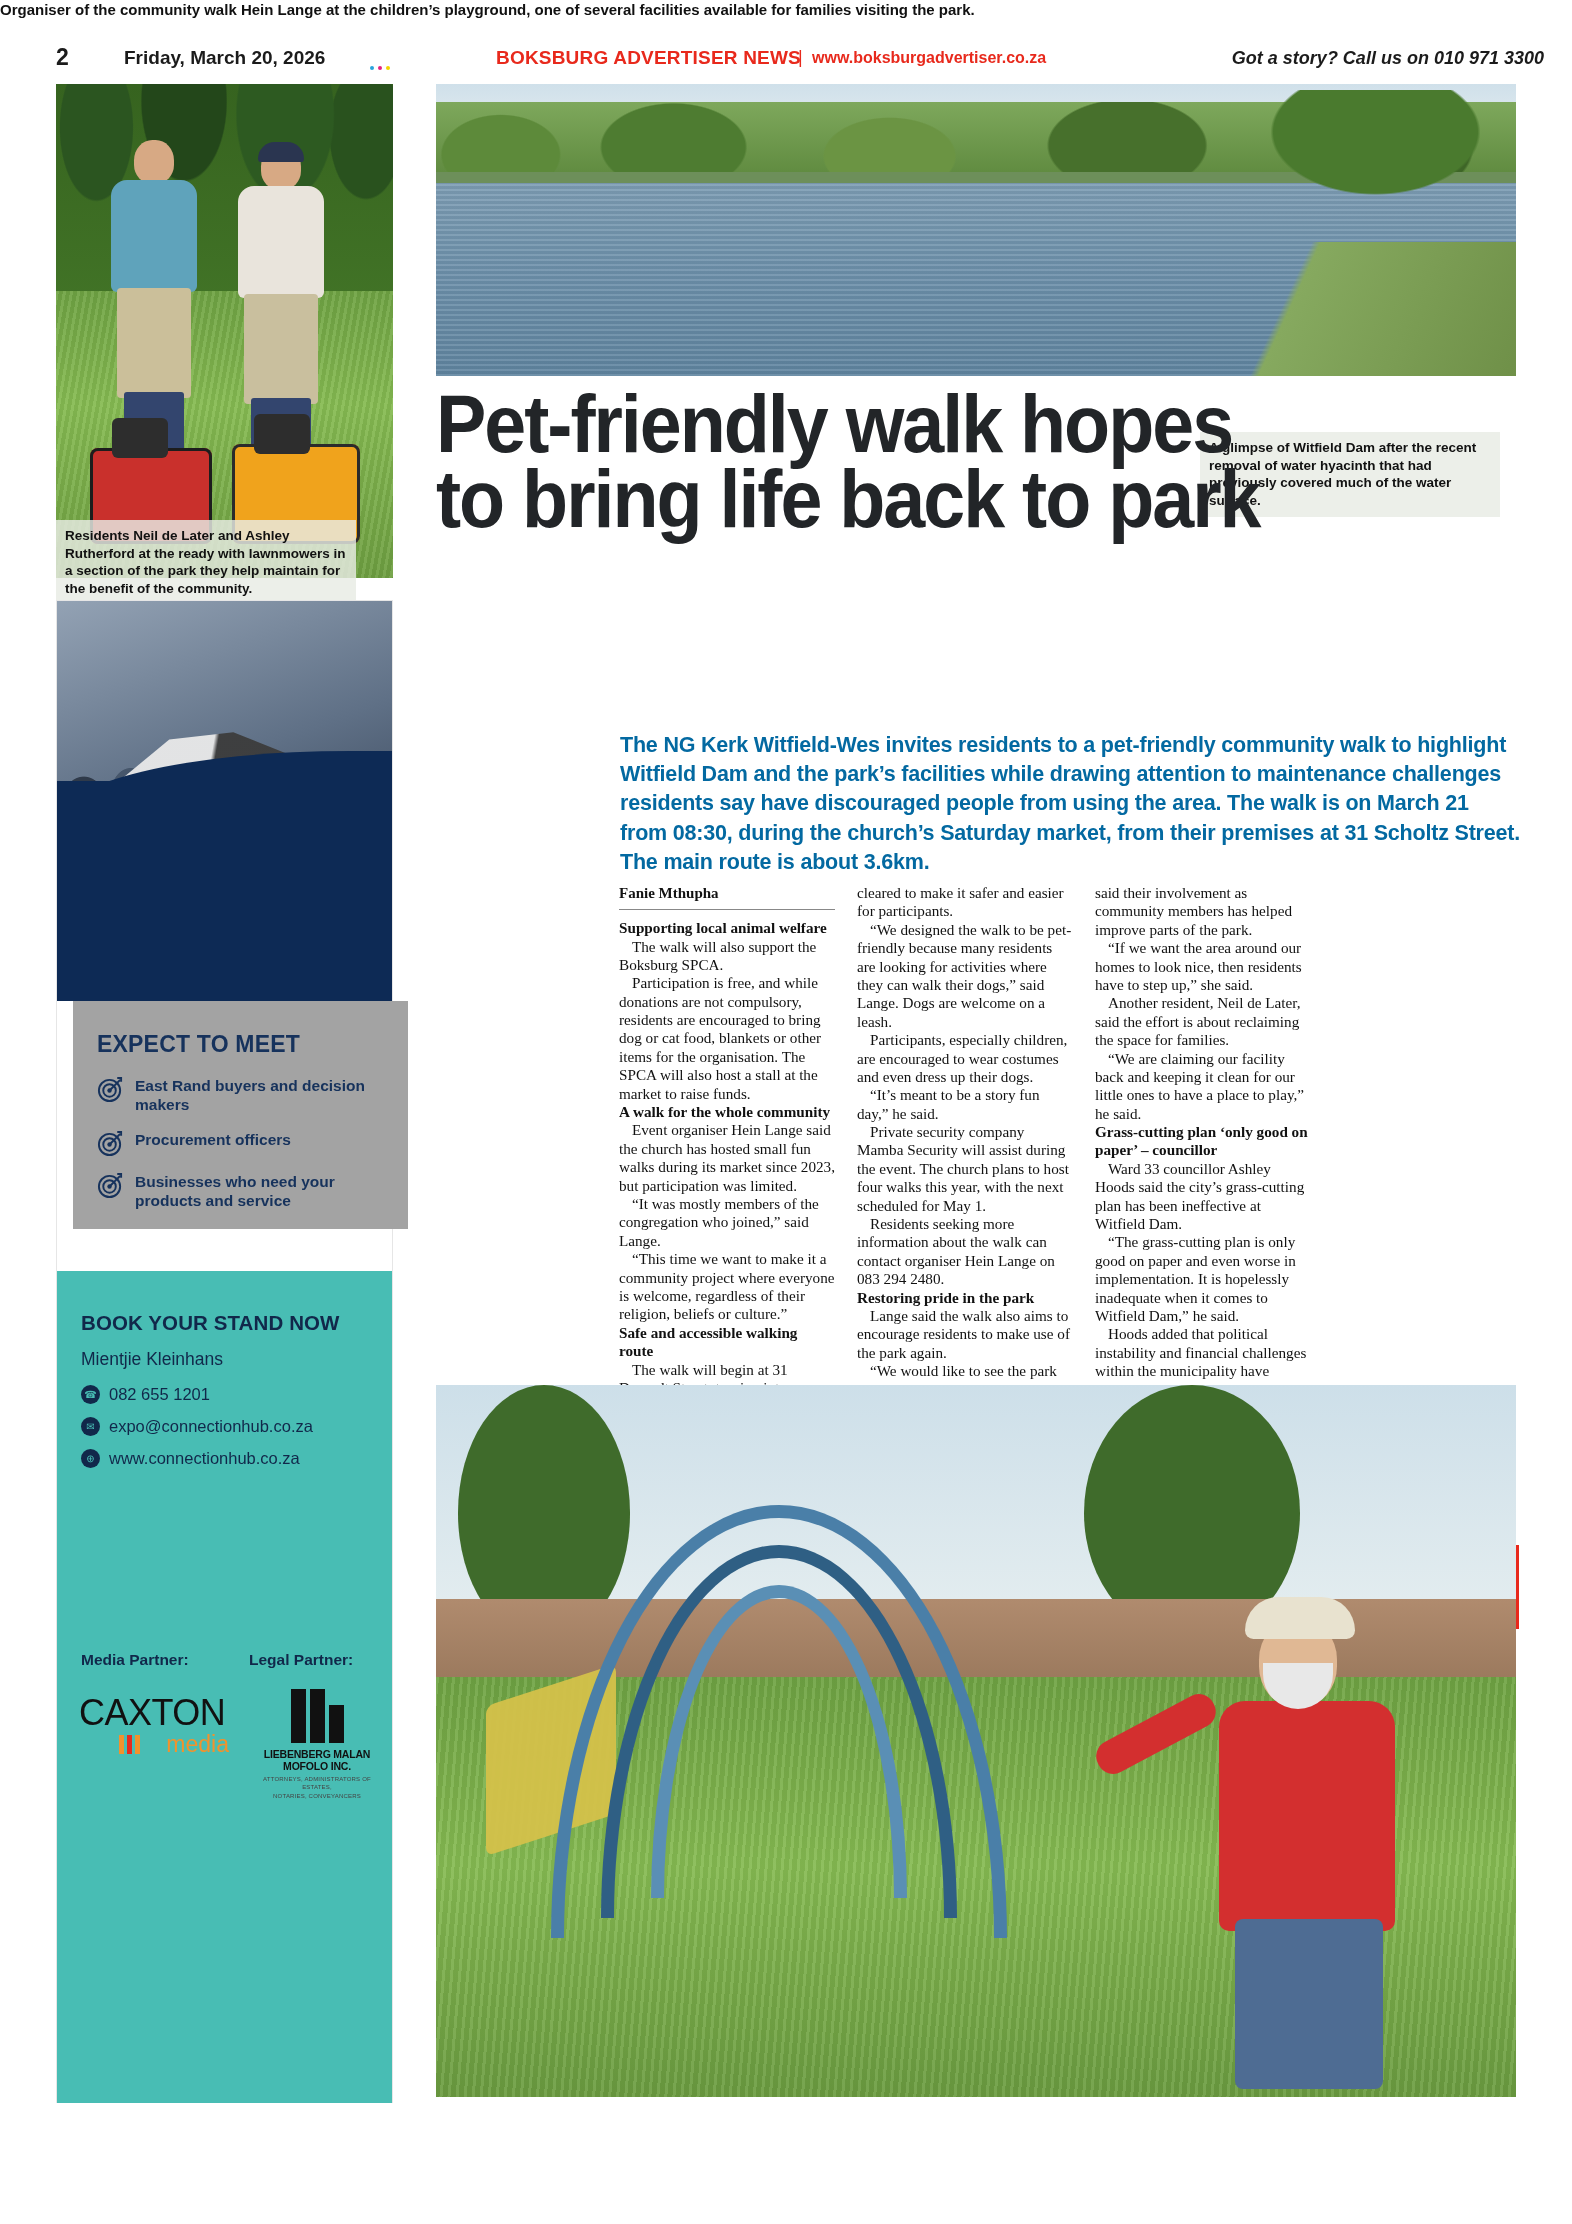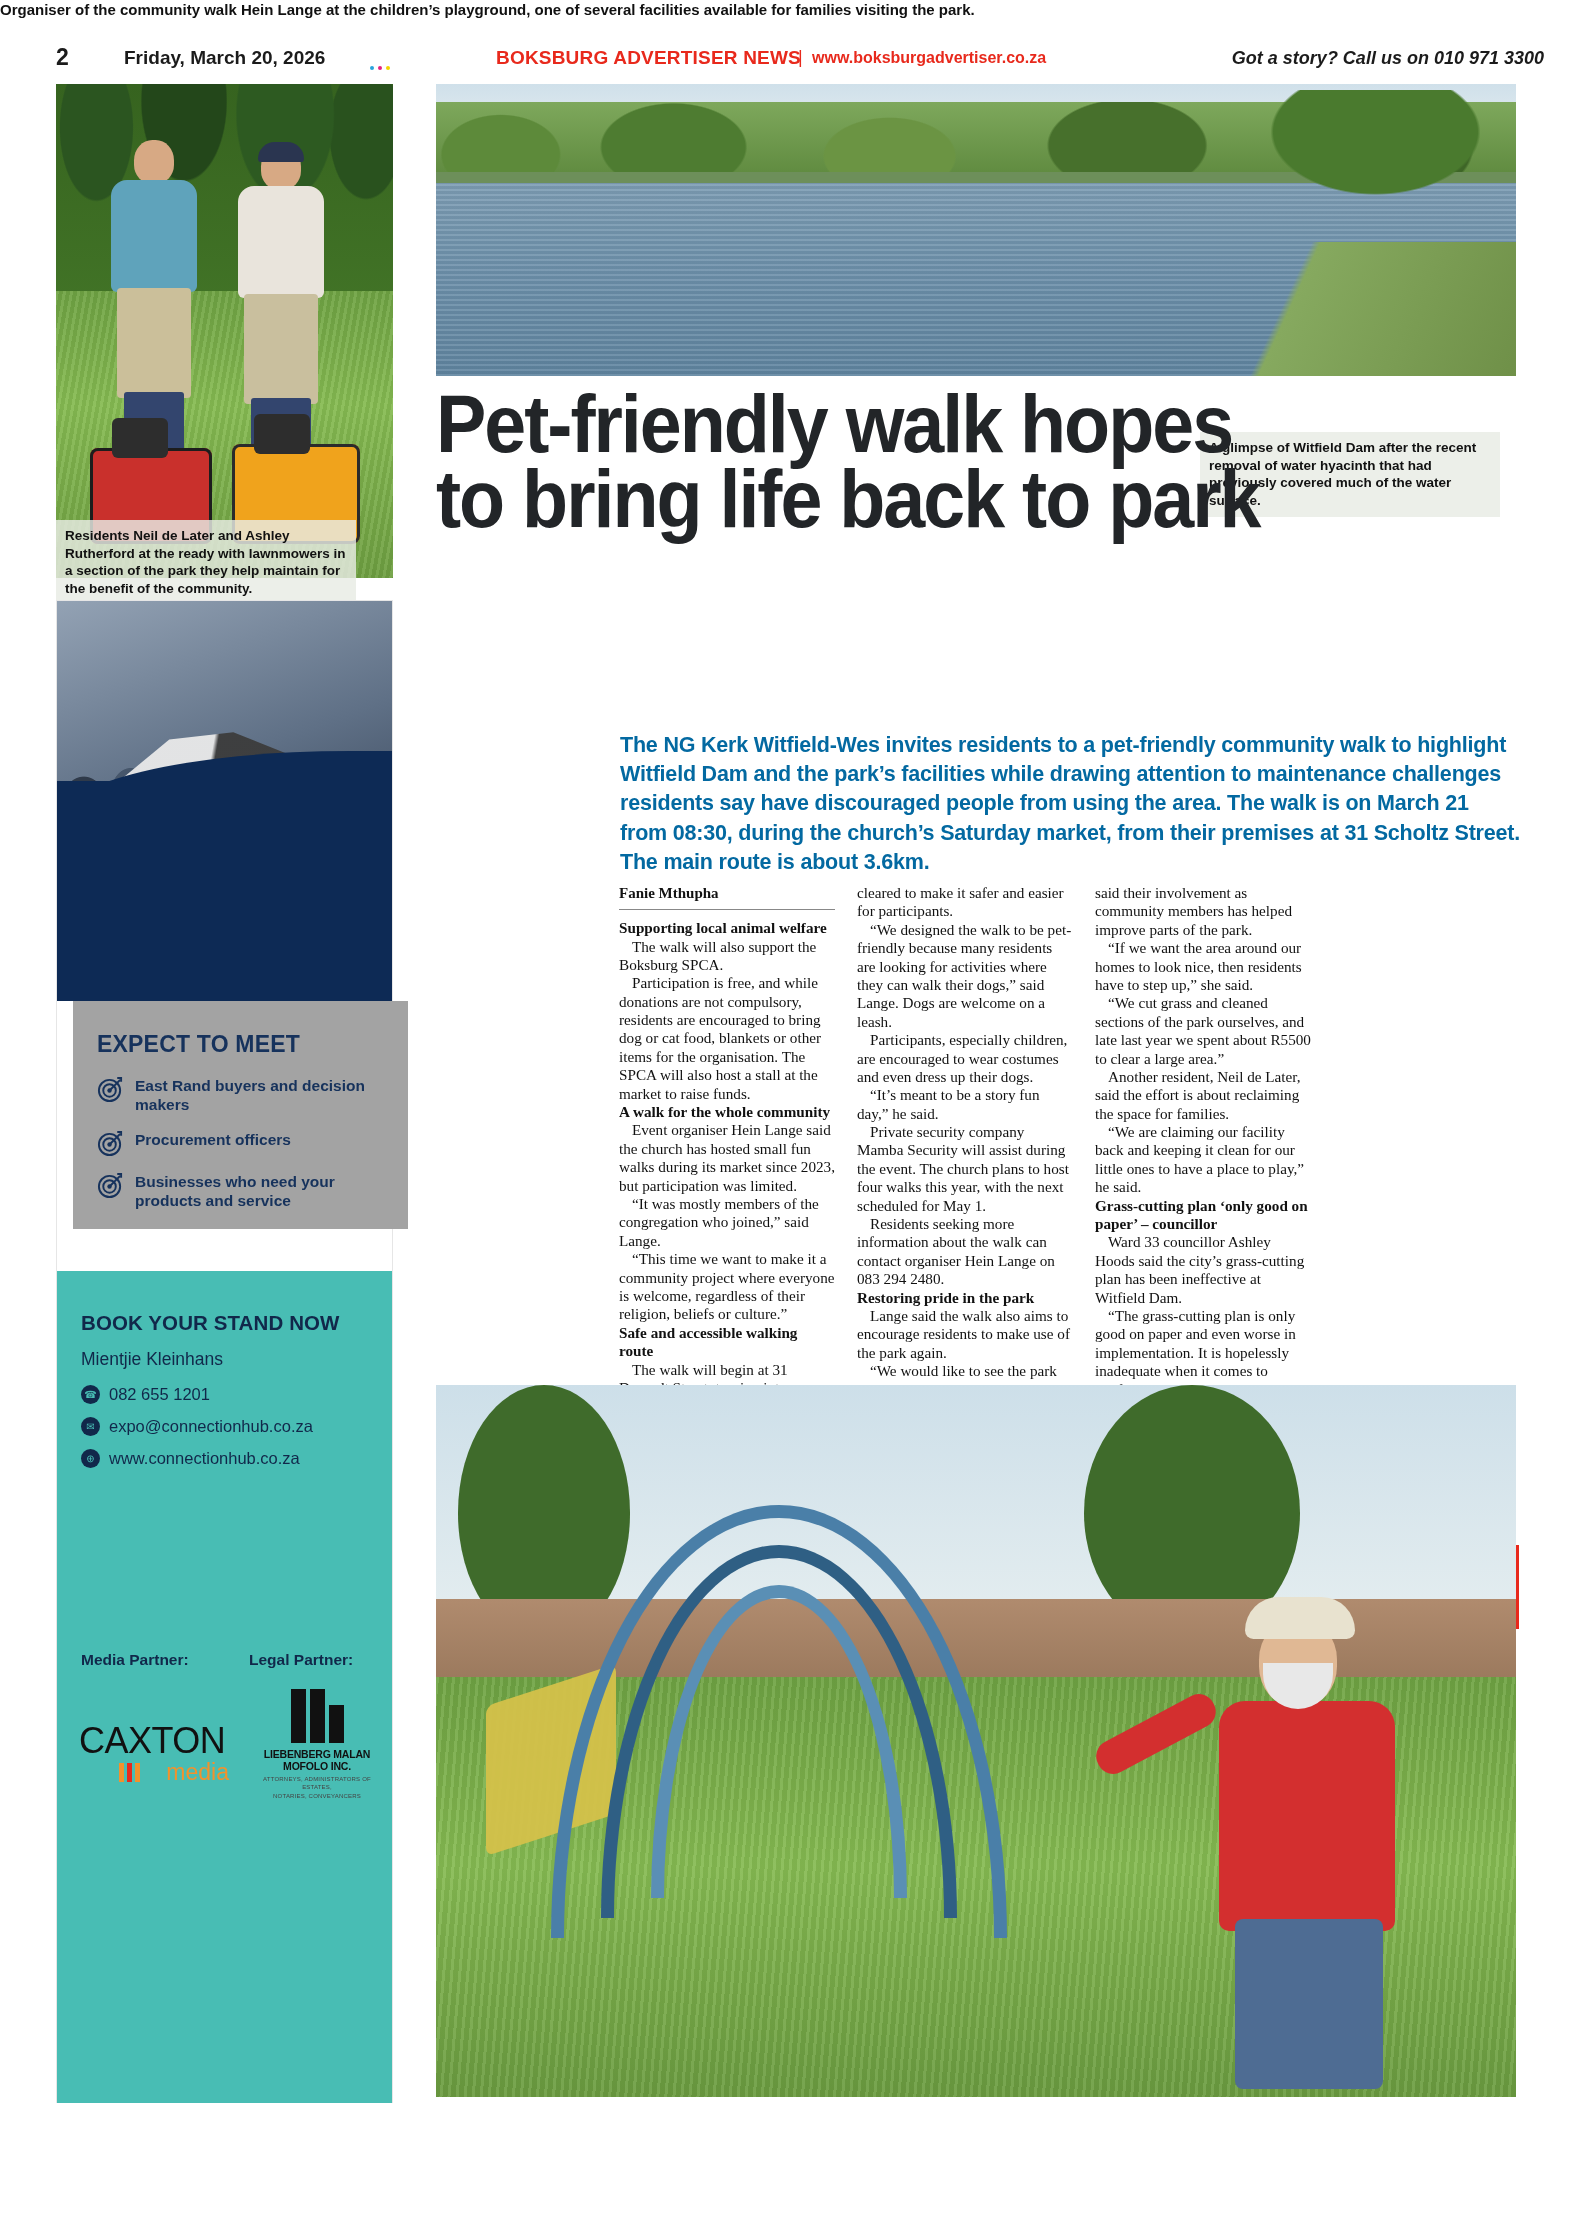"“We cut grass and cleaned" p { html: <p>“We cut grass and cleaned sections of the park ourselves, and late last year we spent about R5500 to clear a large area.”</p> -> none }
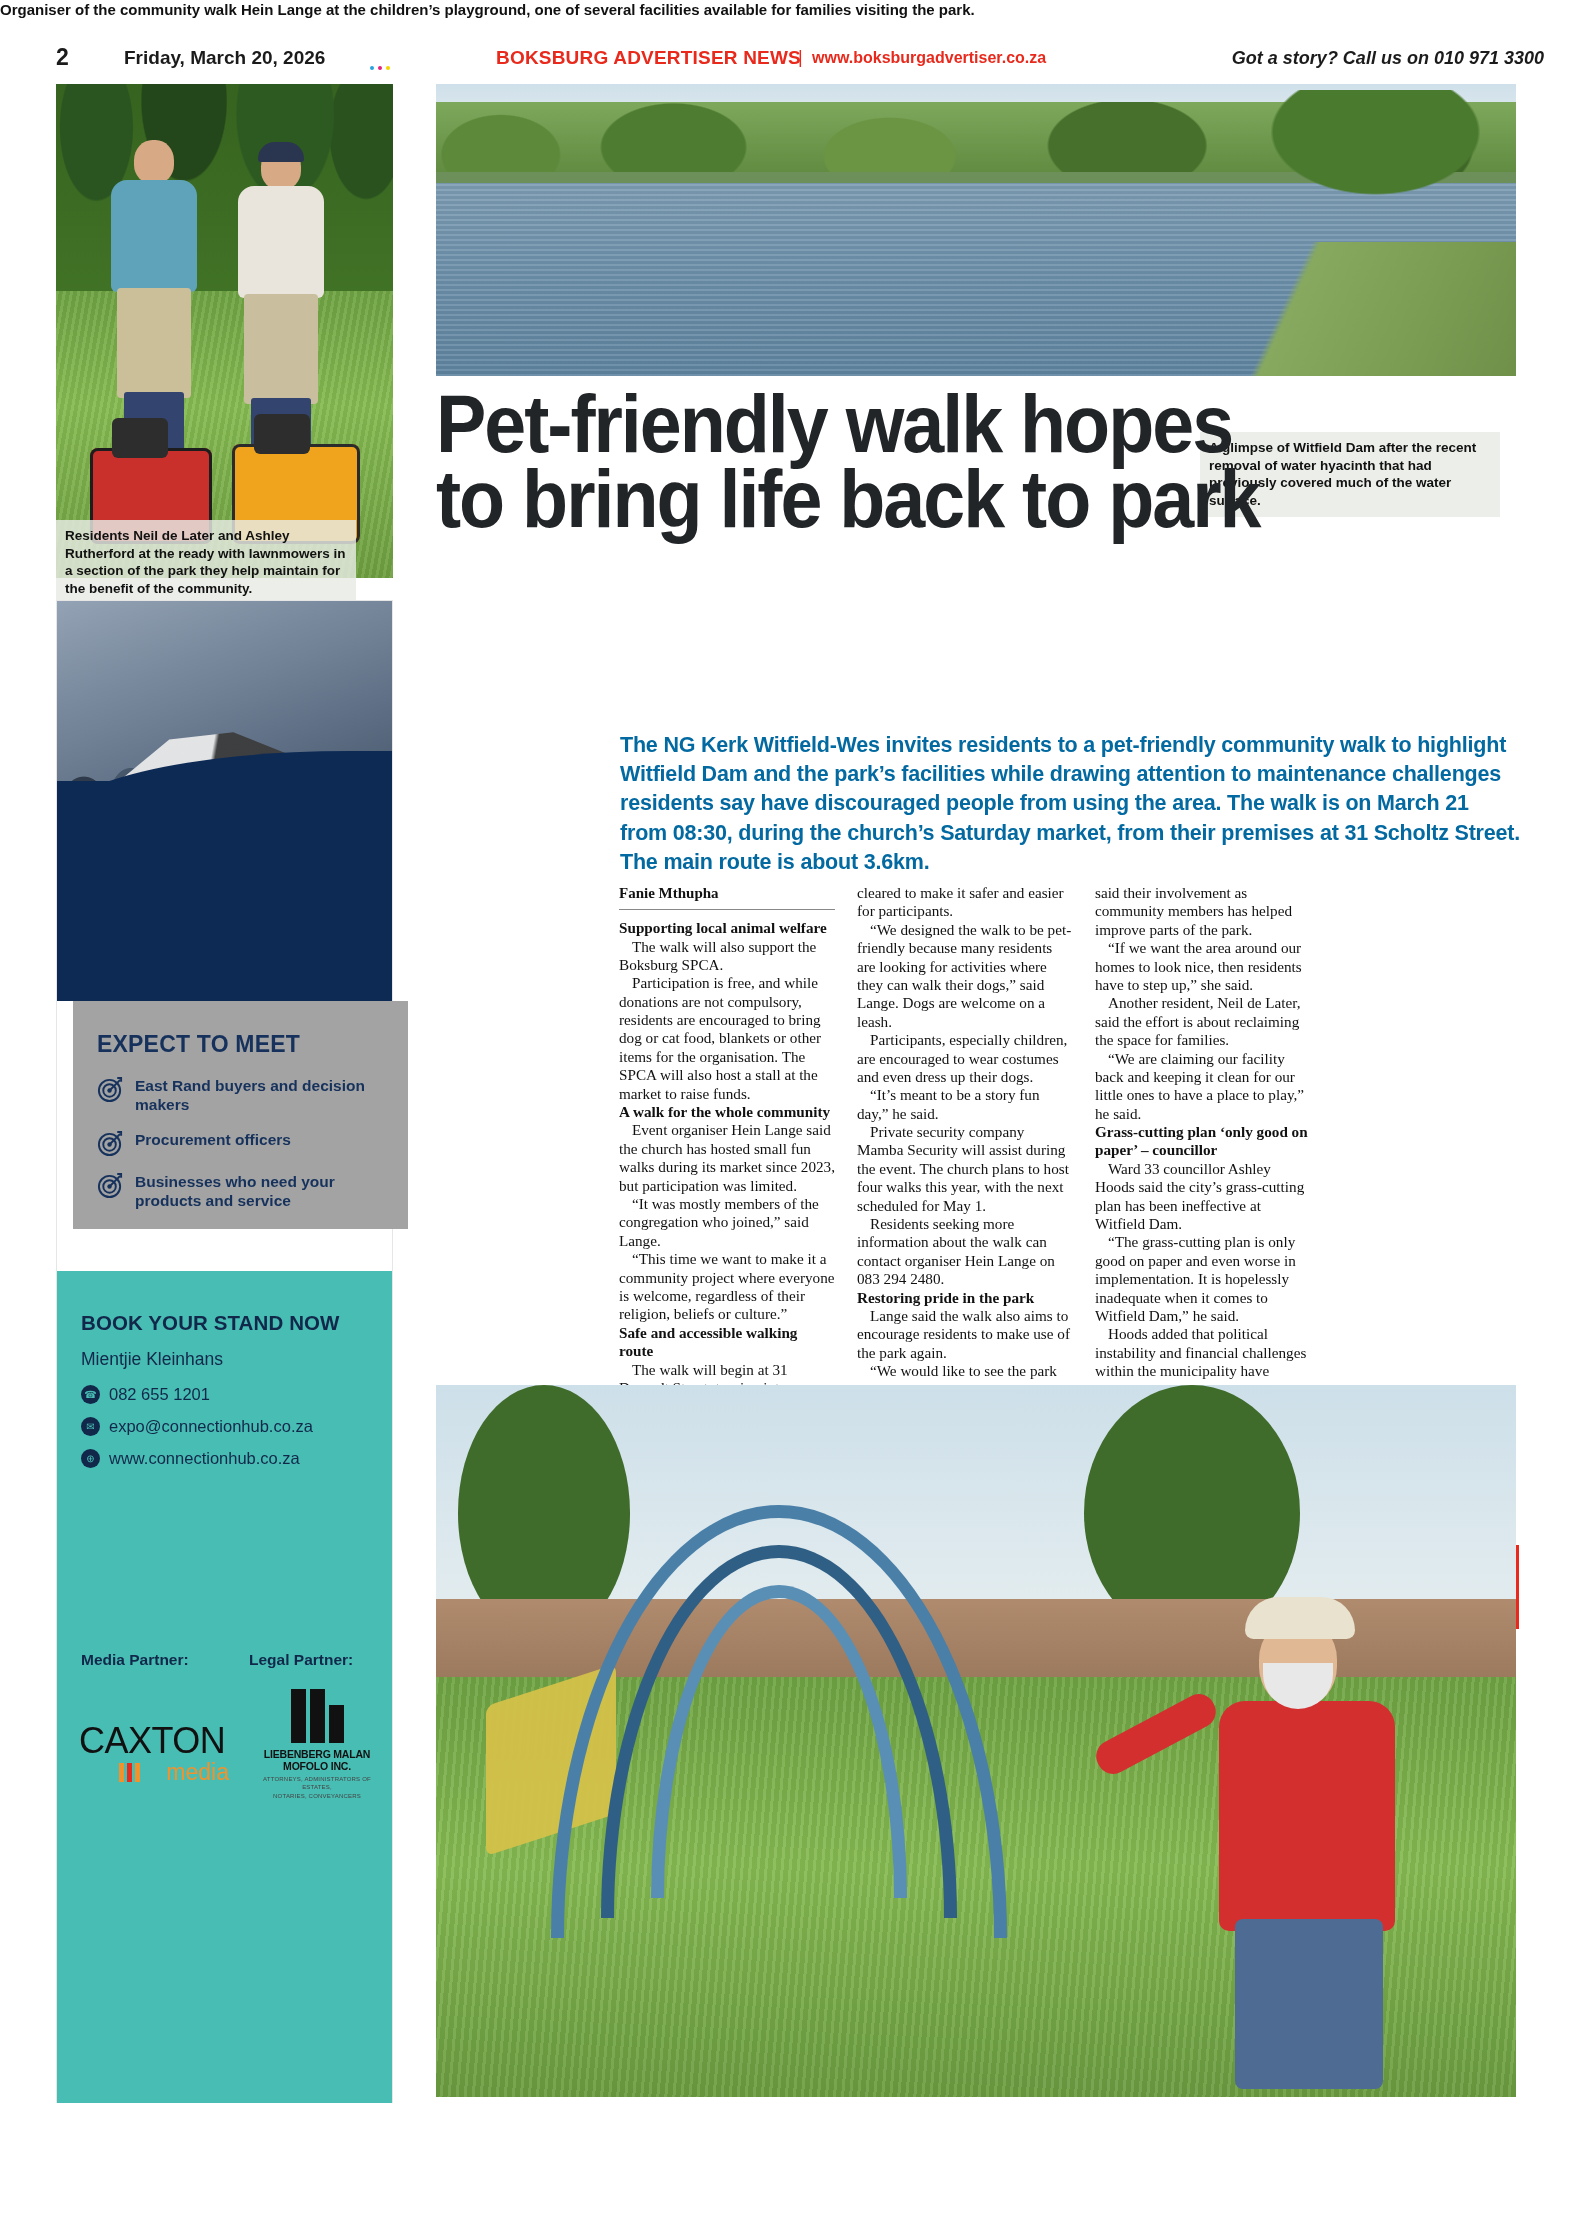"CAXTON" .caxton .cx-word { margin-top: 28px -> none }
